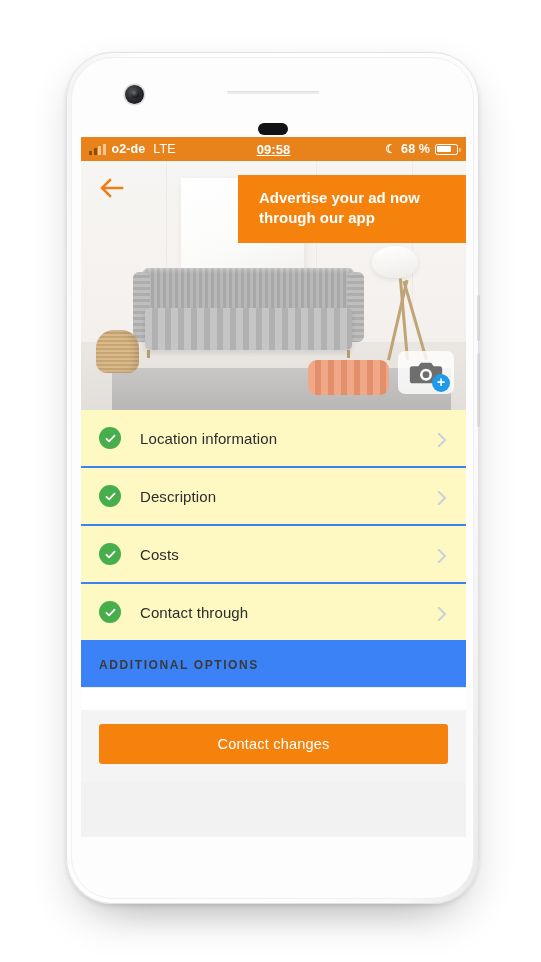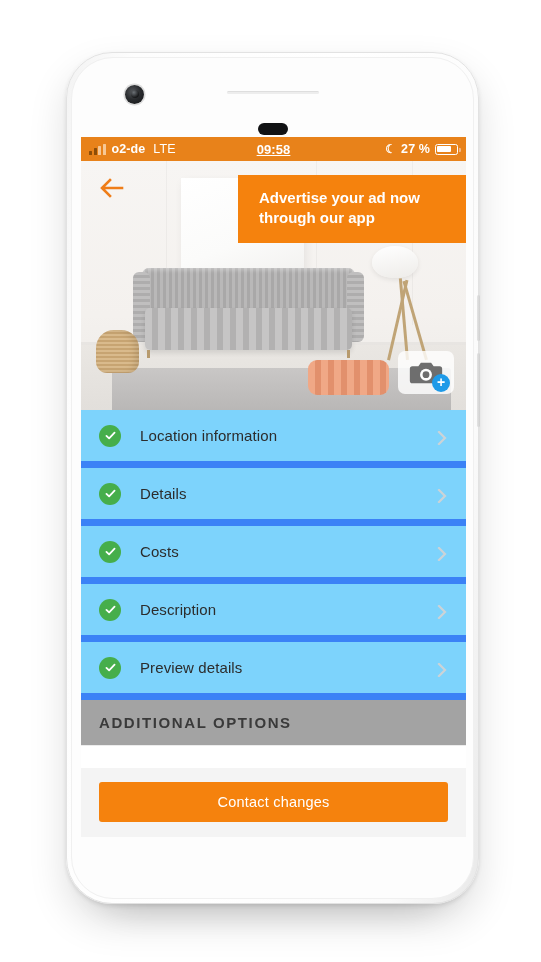"27 %" span { text: 27 -> 68 }
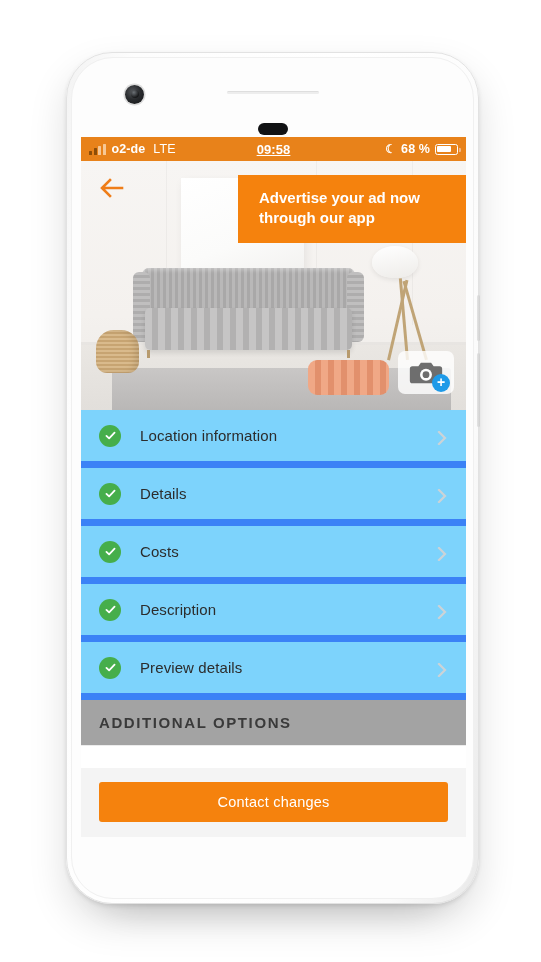"Location information" .row { background: #7dd3fc -> #fef9c3; border-bottom: 7px solid #3b82f6 -> 2px solid #3b82f6 }
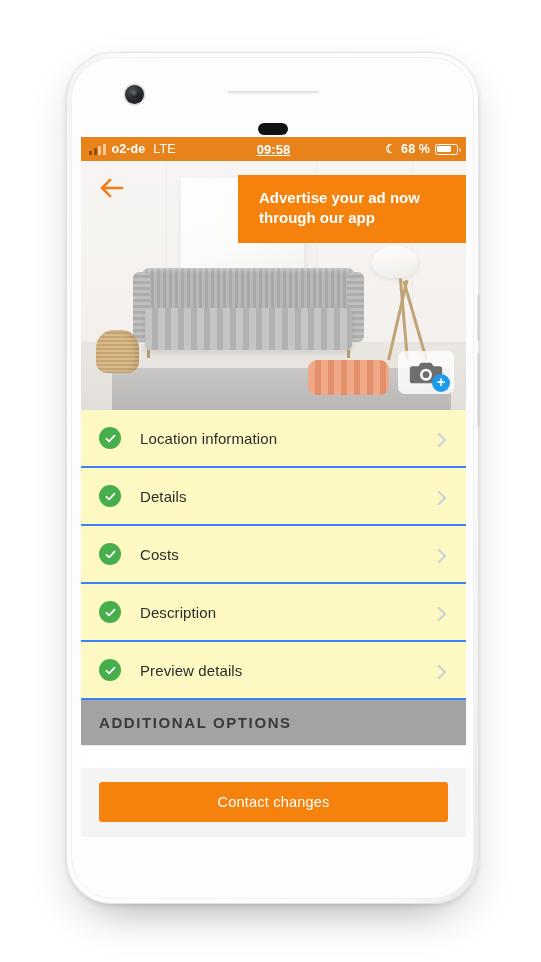"Details" div.row { html: <div> <span> <svg> <path></path> </svg> </span> <span>Details</span> <span> <svg> <path></path> </svg> </span> </div> -> none }
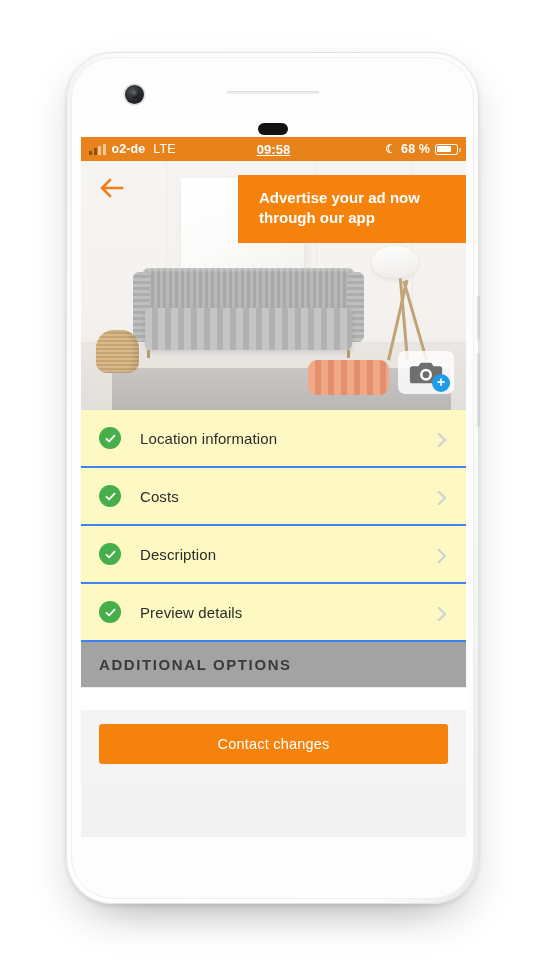"Costs" div.row { order: before "Description" -> after "Description" }
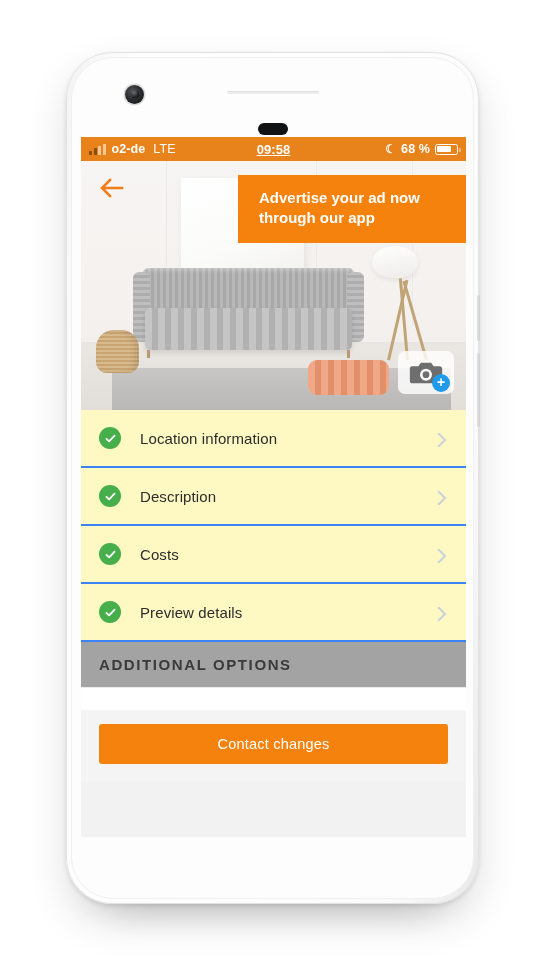"Preview details" span.row-label { text: Preview details -> Contact through }
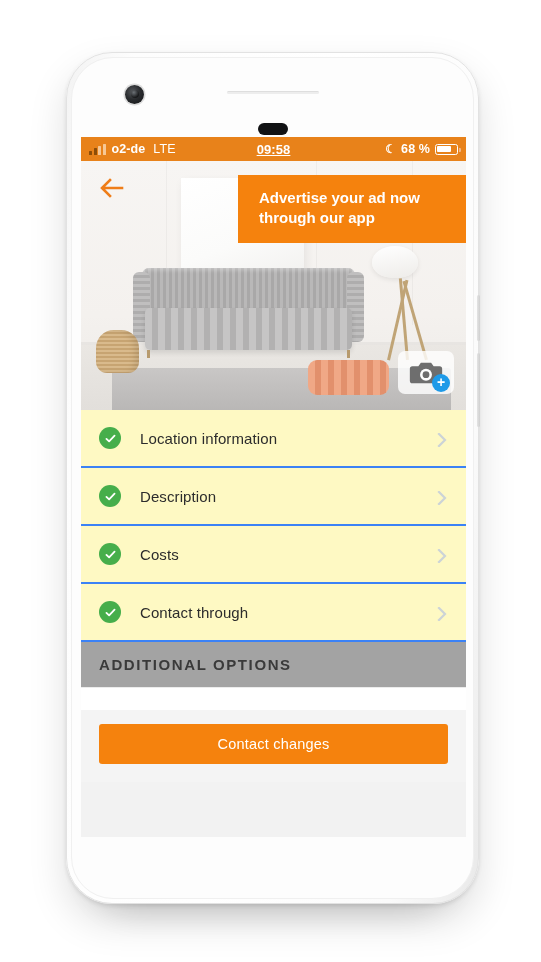"ADDITIONAL OPTIONS" .section-head { background: #a3a3a3 -> #3b82f6; font-size: 15px -> 12px }
